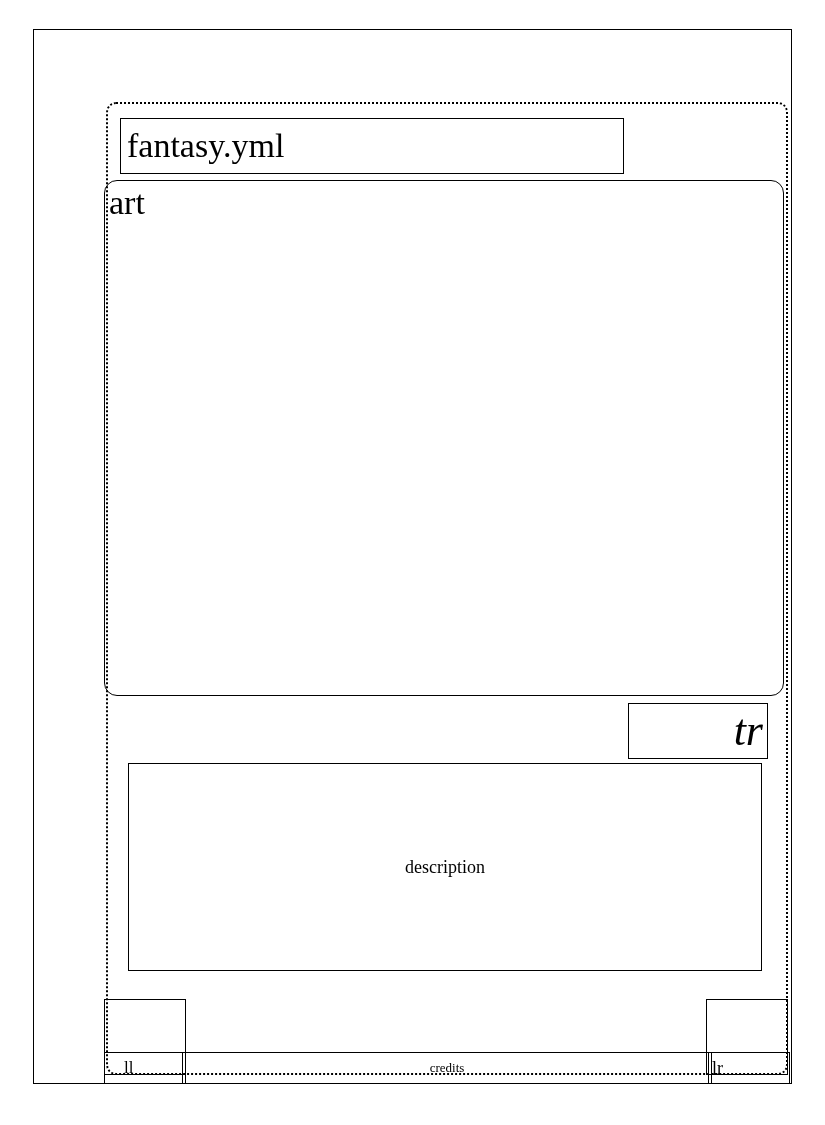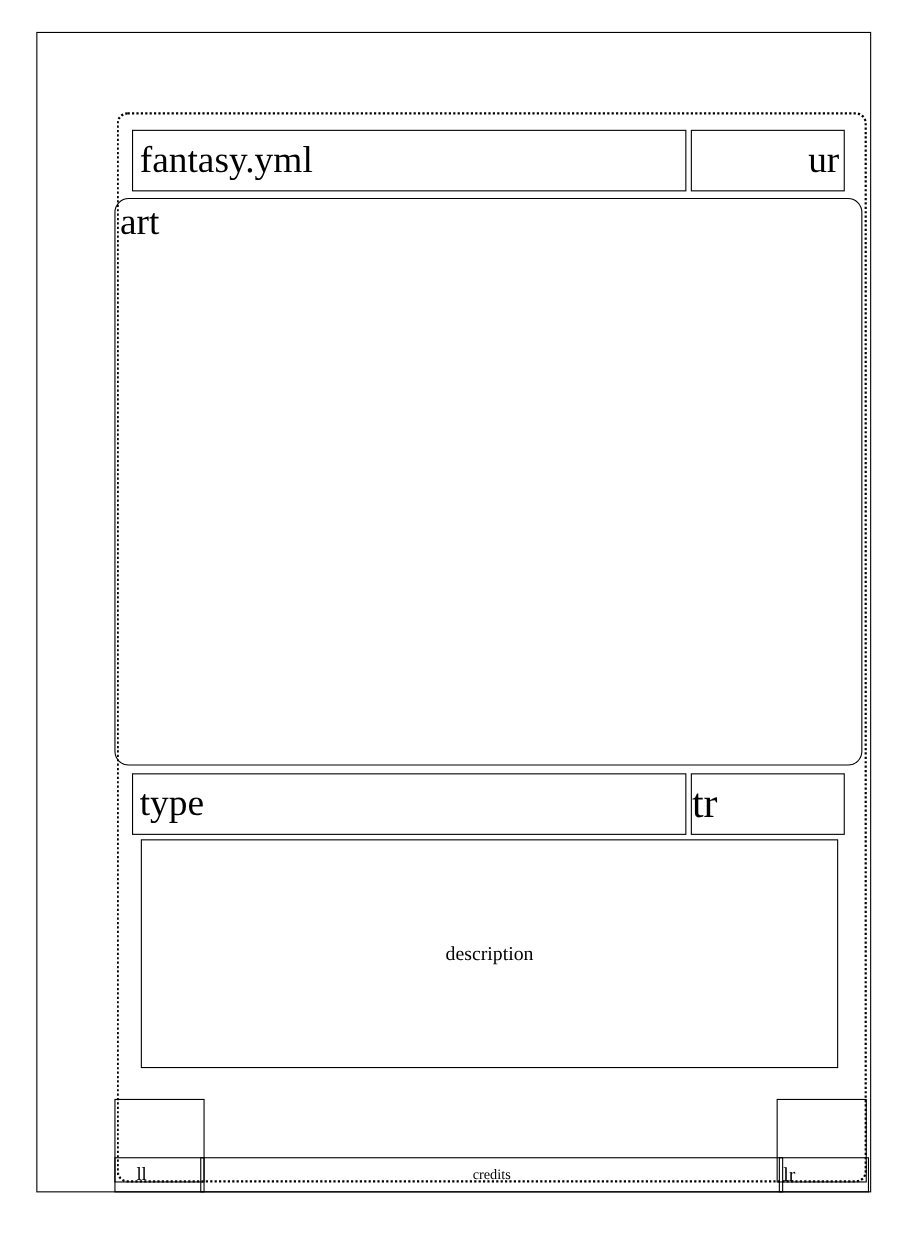"ur" div.box { html: <div>ur</div> -> none }
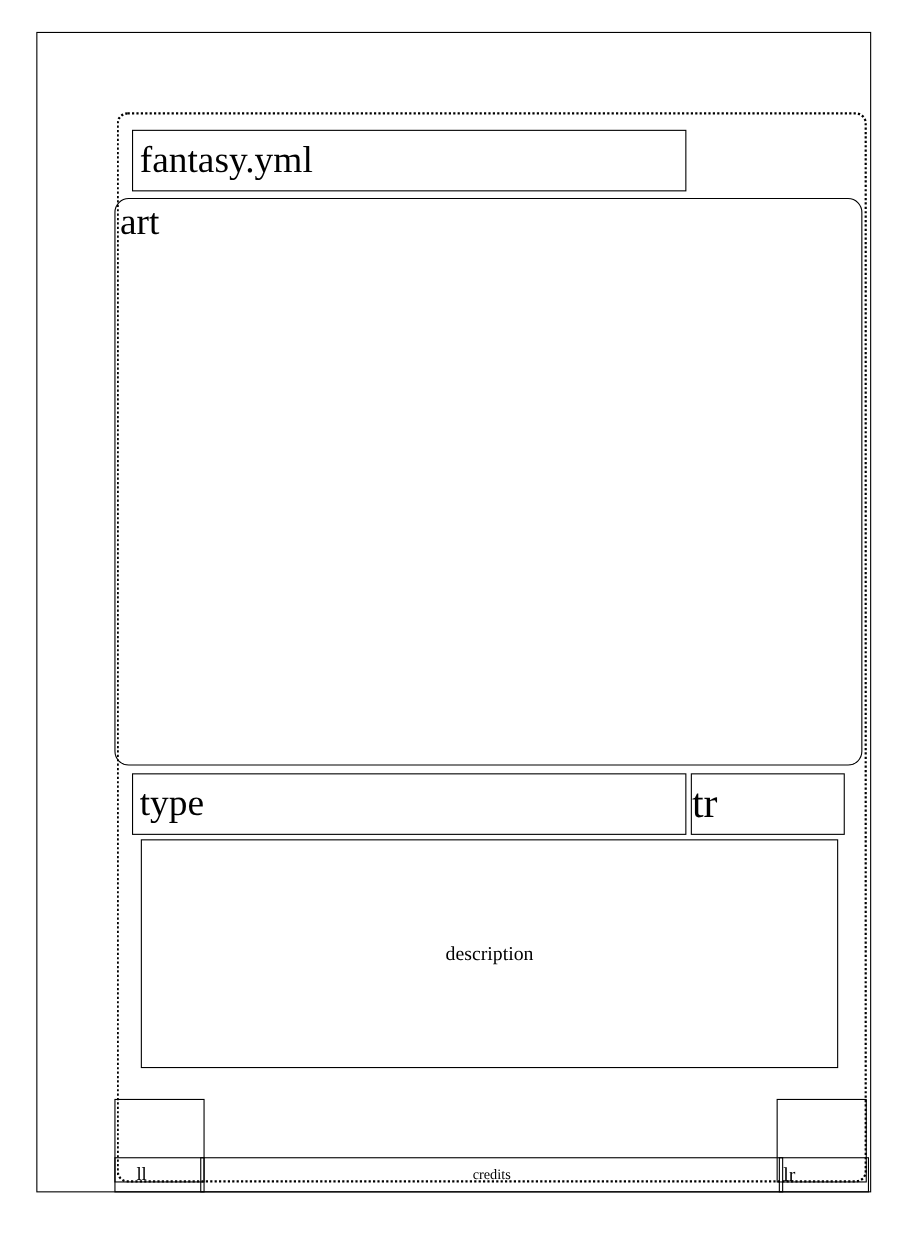"type" div.box { html: <div>type</div> -> none }
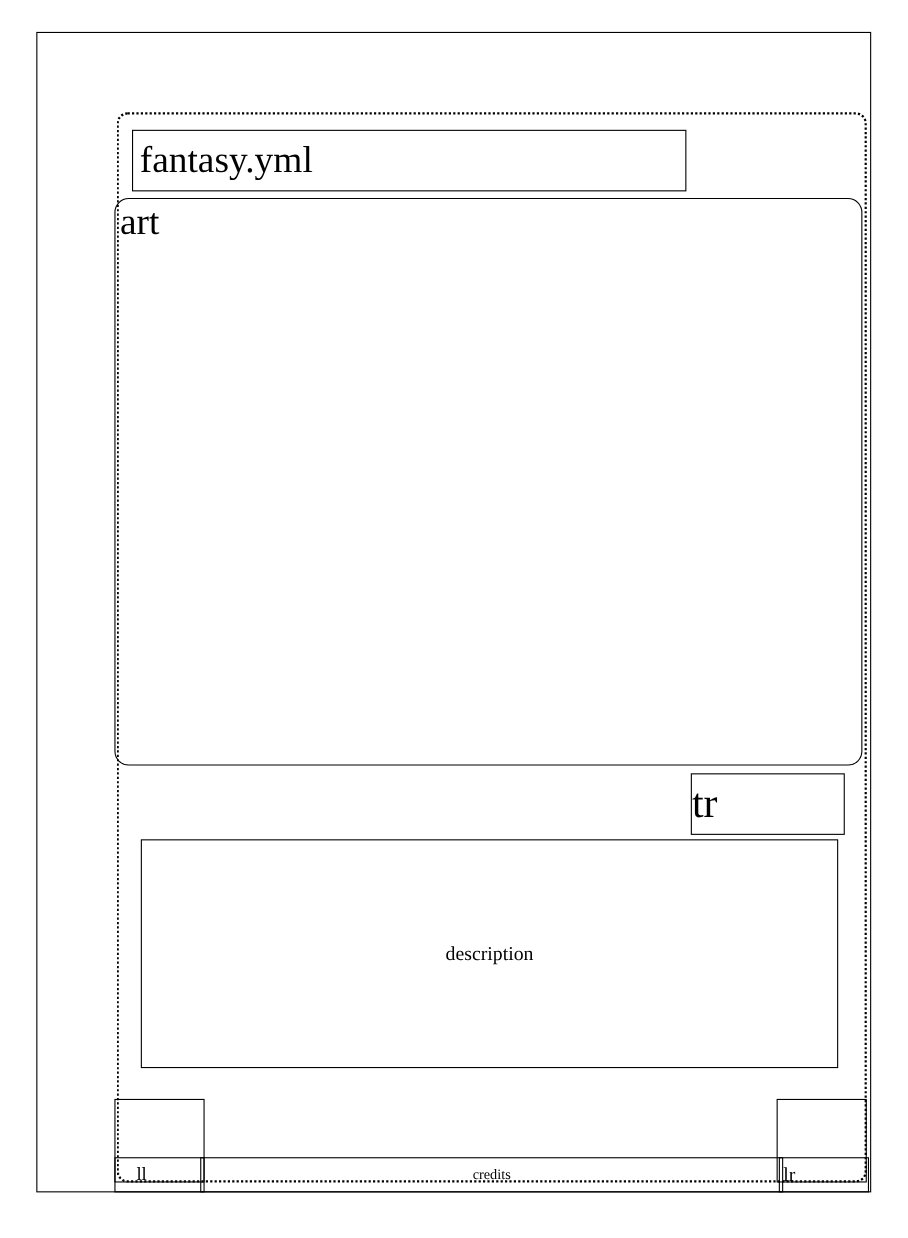"tr" #trait-box { font-size: 38px -> 44px; font-style: none -> italic; text-align: left -> right }
